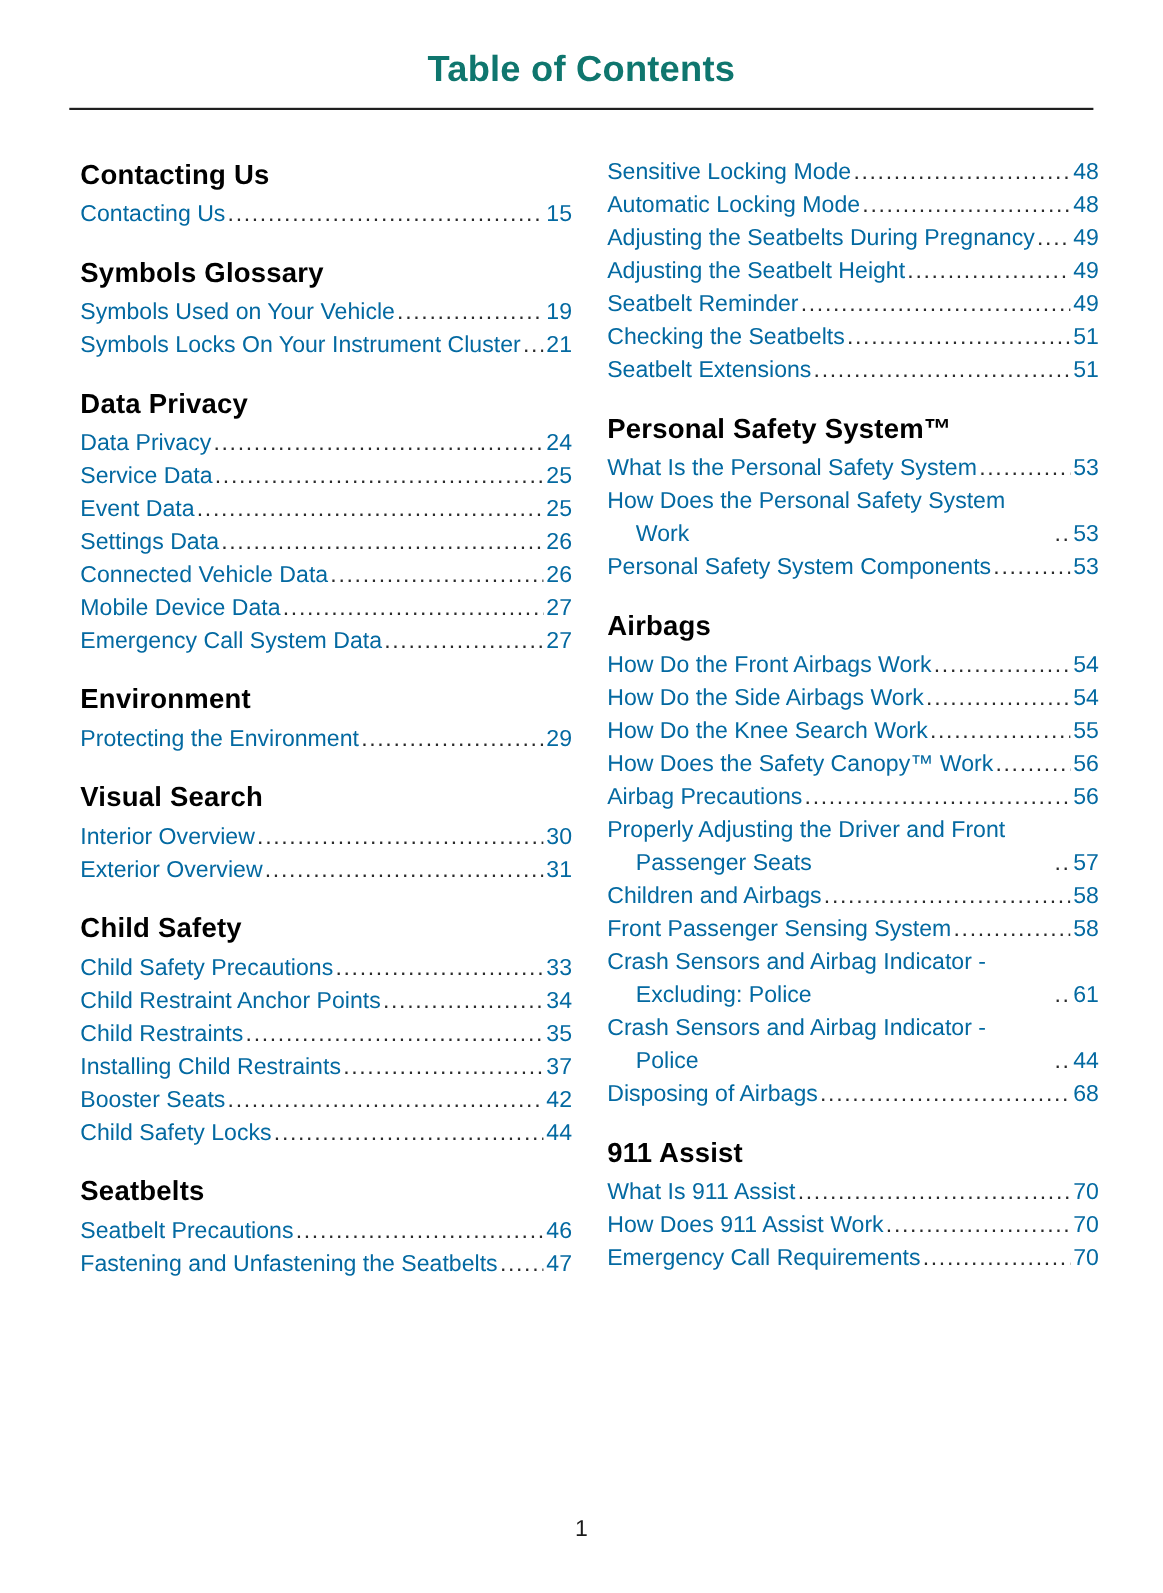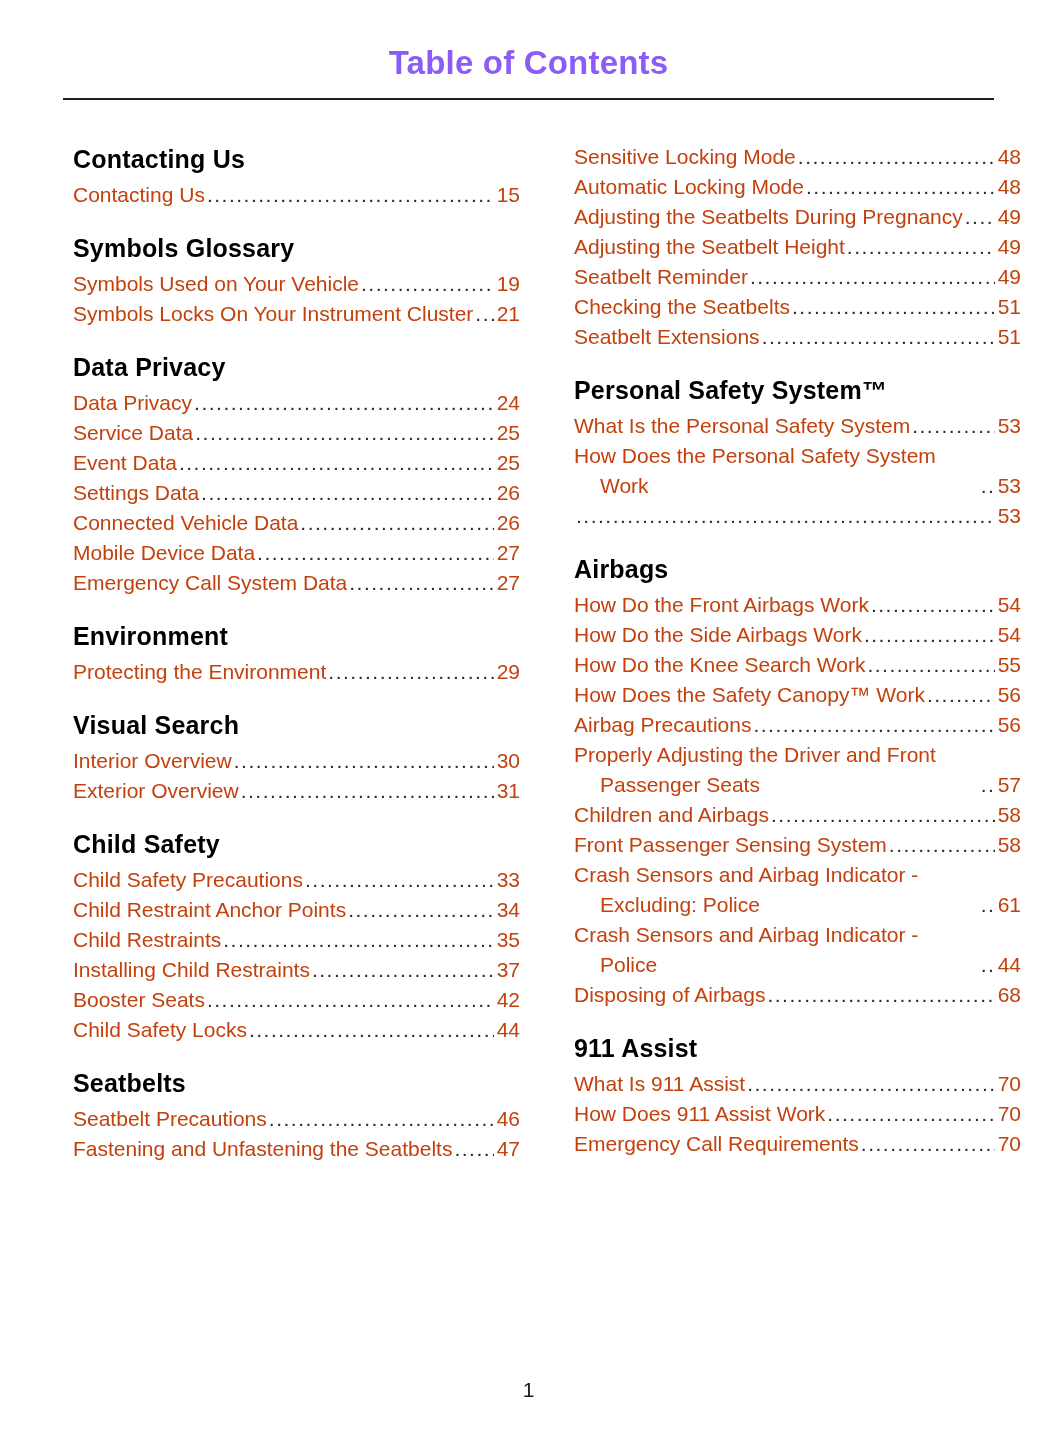"Table of Contents" .doc-title { color: #8b5cf6 -> #0f766e }
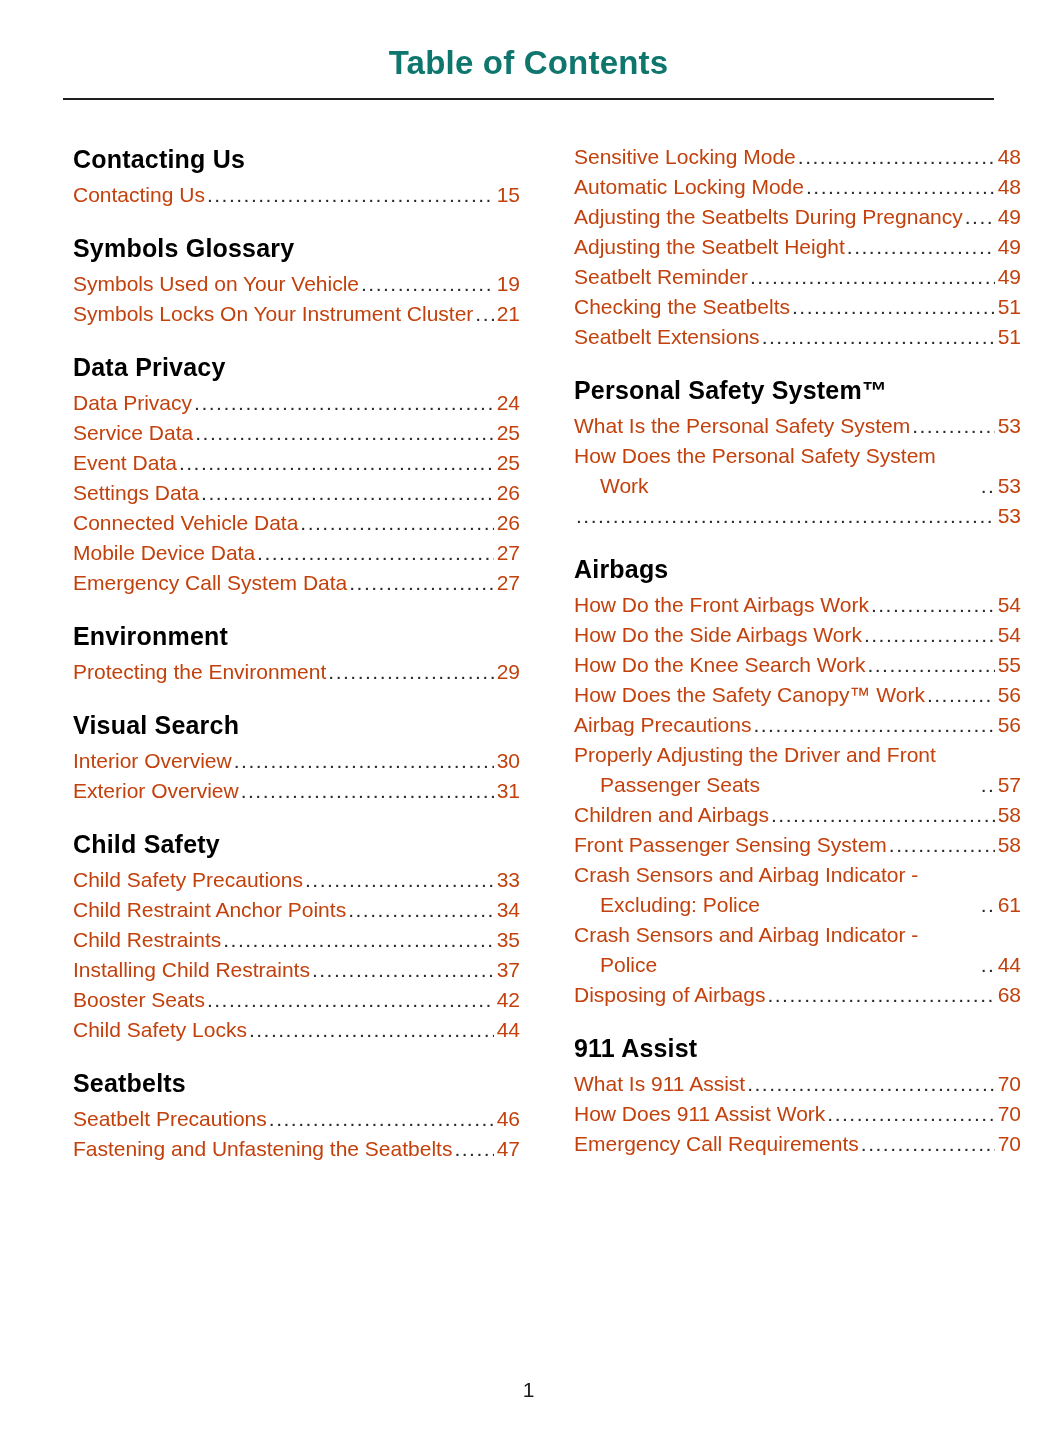"Contacting Us" .toc { gap: 54px -> 32px }
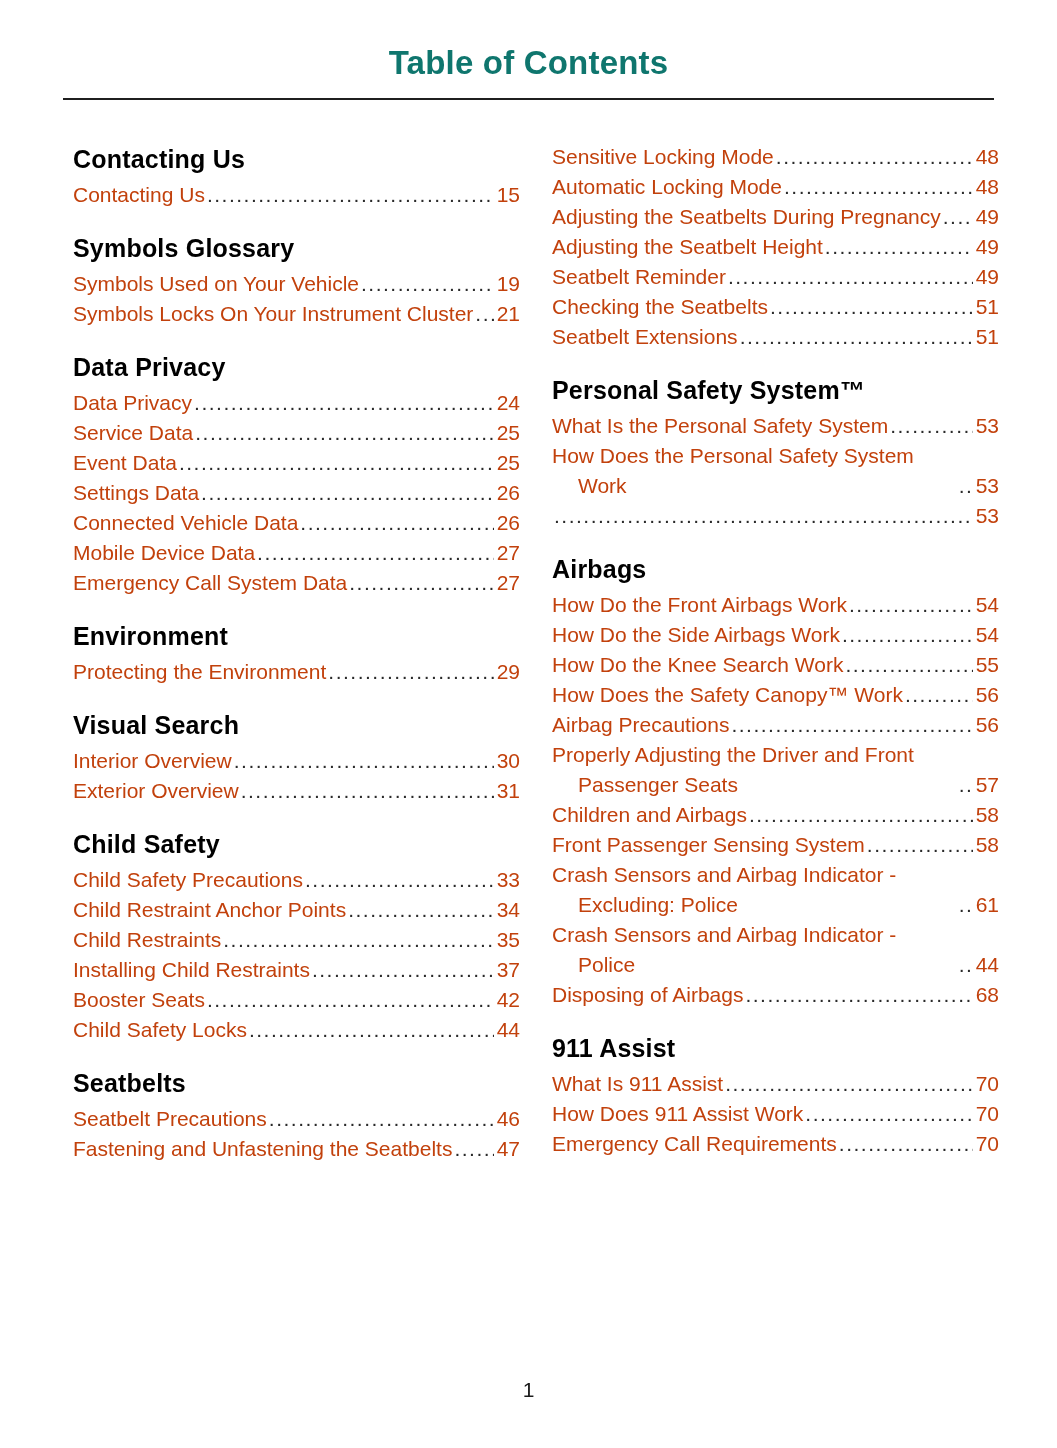"Sensitive Locking Mode" .entry { color: #c2410c -> #0369a1 }
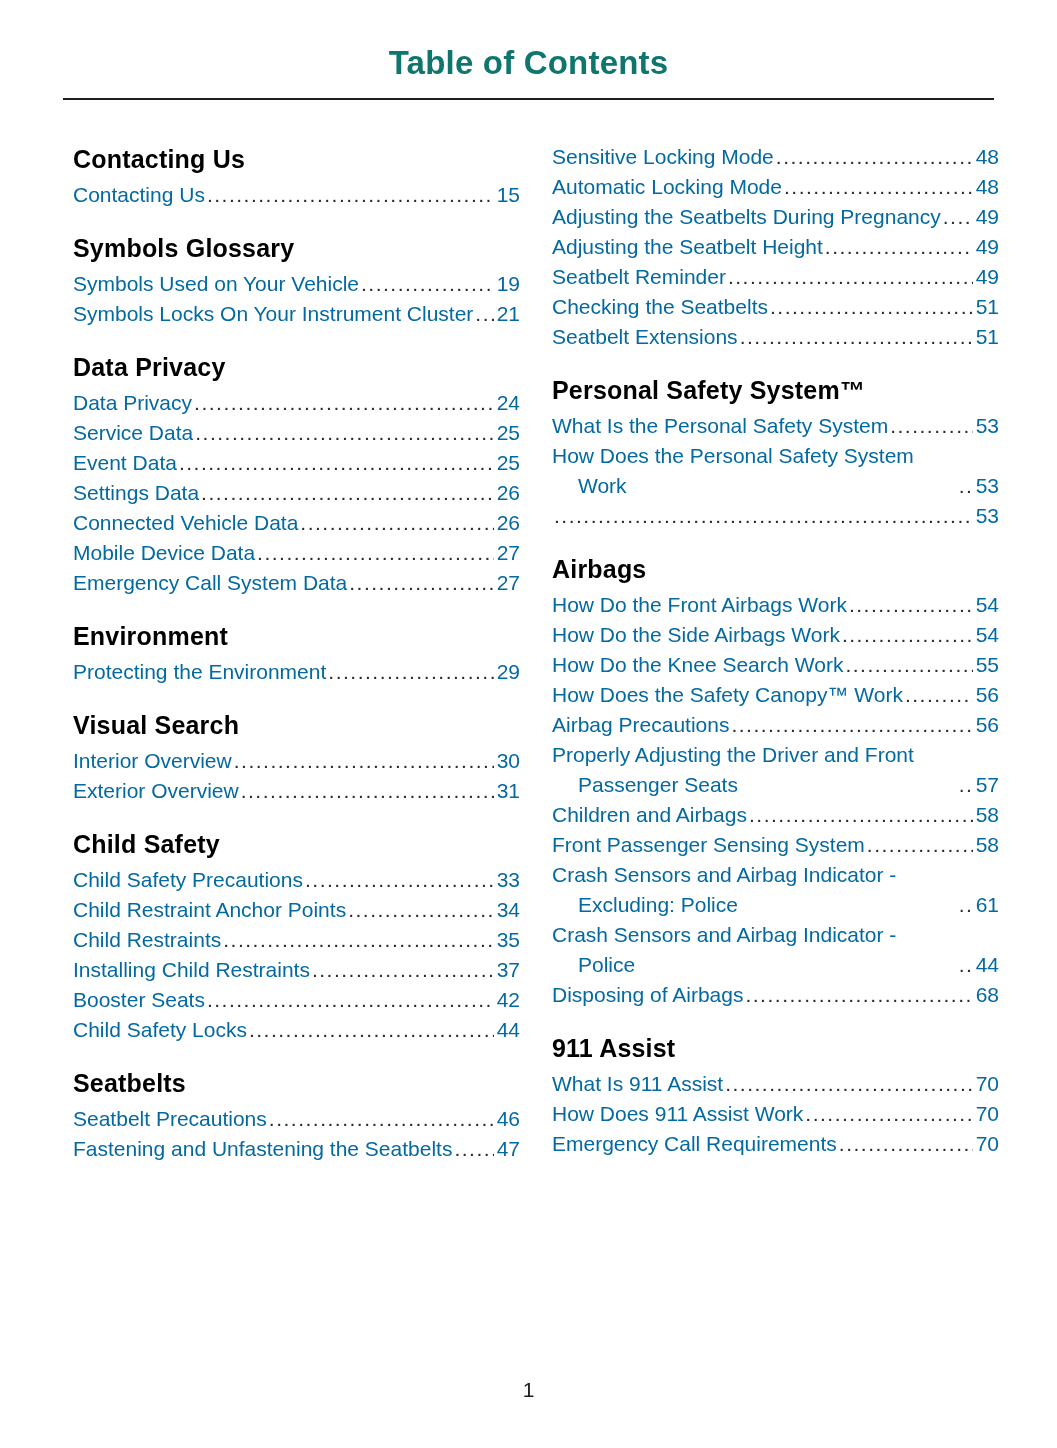"Personal Safety System Components" span.entry-label { html: none -> <span>Personal Safety System Components</span> }
